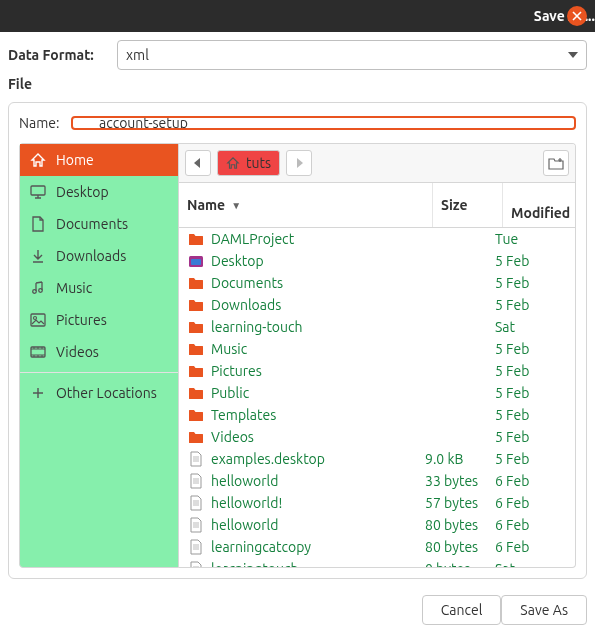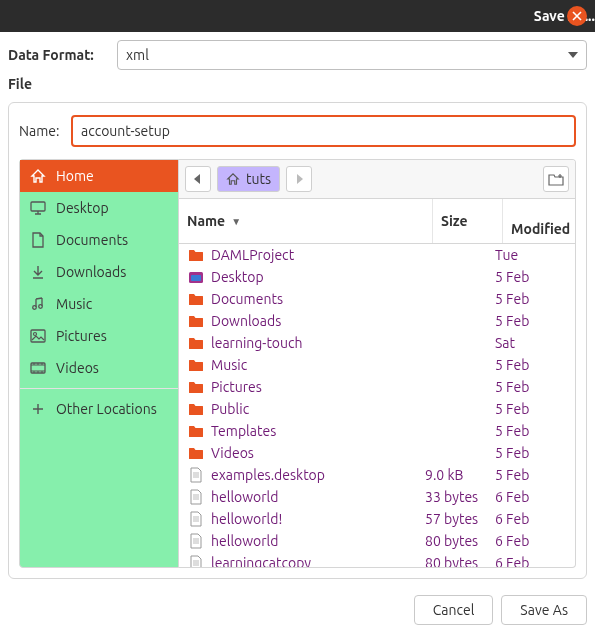"account-setup" .name-input { height: 32px -> 14px; padding: 0 8px -> 0 26px }
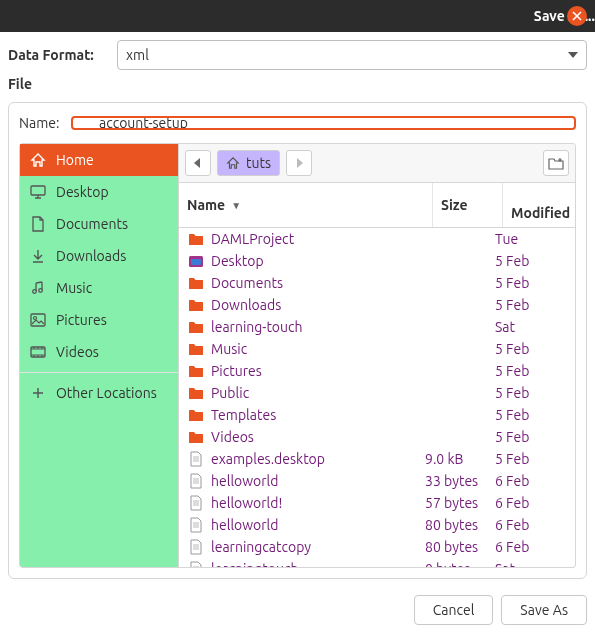"tuts" .crumb { background: #c4b5fd -> #ef4444 }
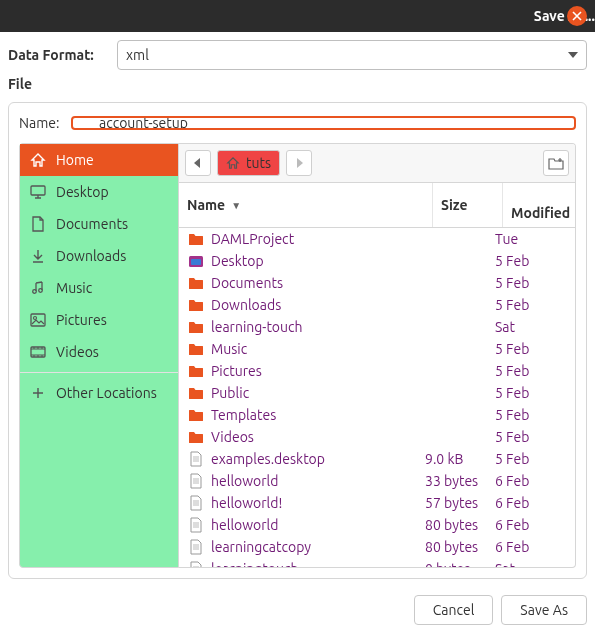"DAMLProject" .filerow { color: #701a75 -> #15803d }
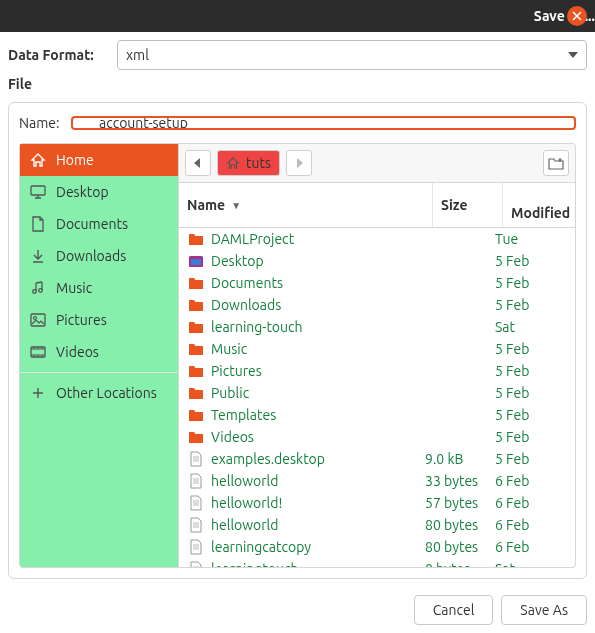"Cancel" .footer { gap: 8px -> 0 }
